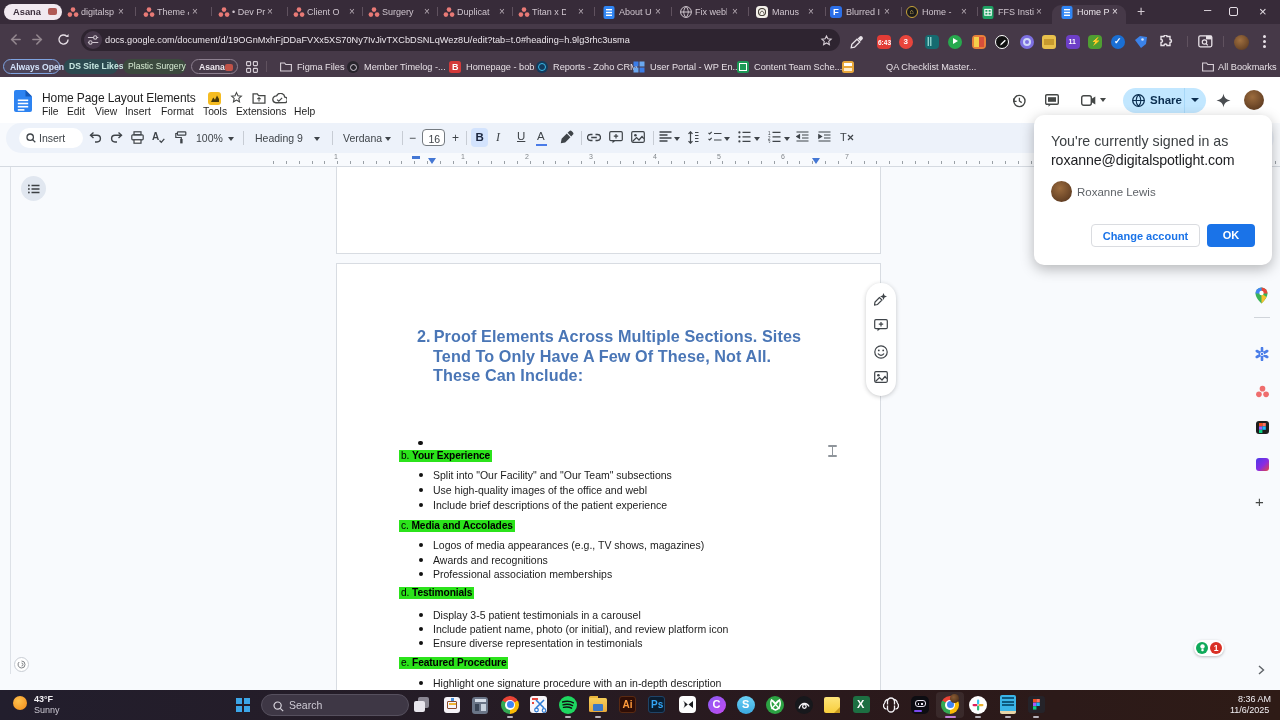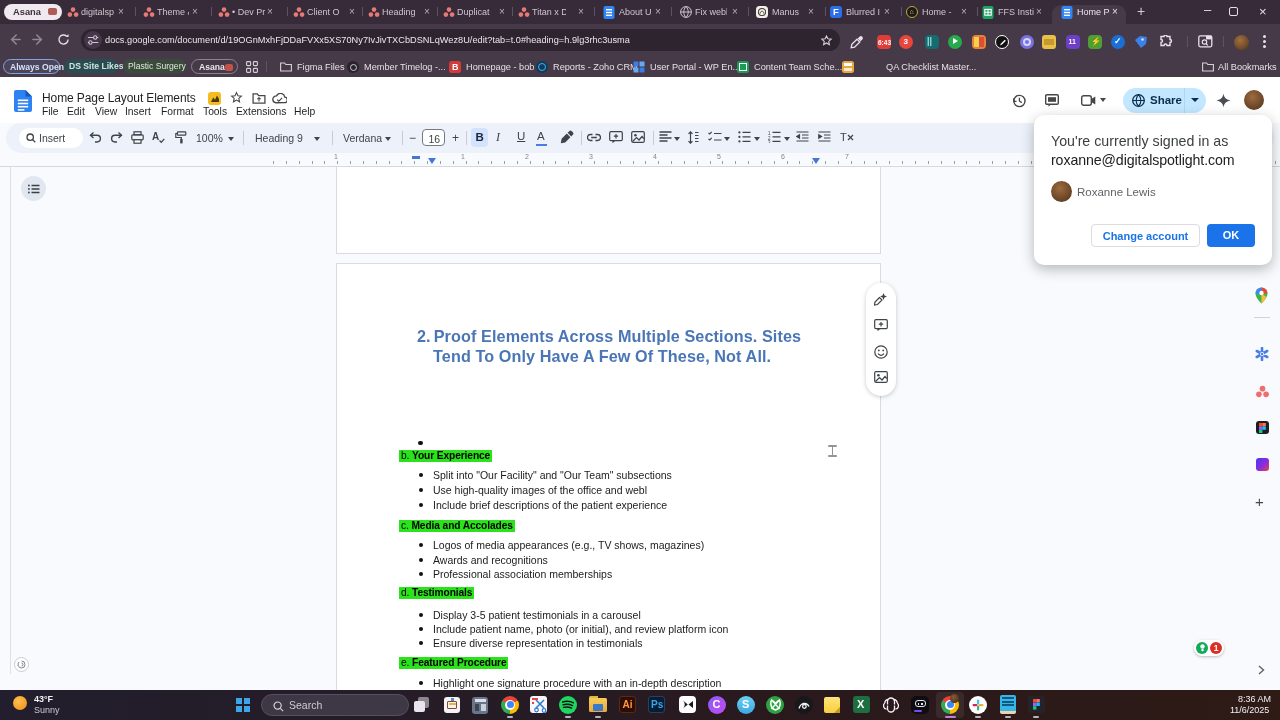"Heading" span.tl { text: Heading -> Surgery }
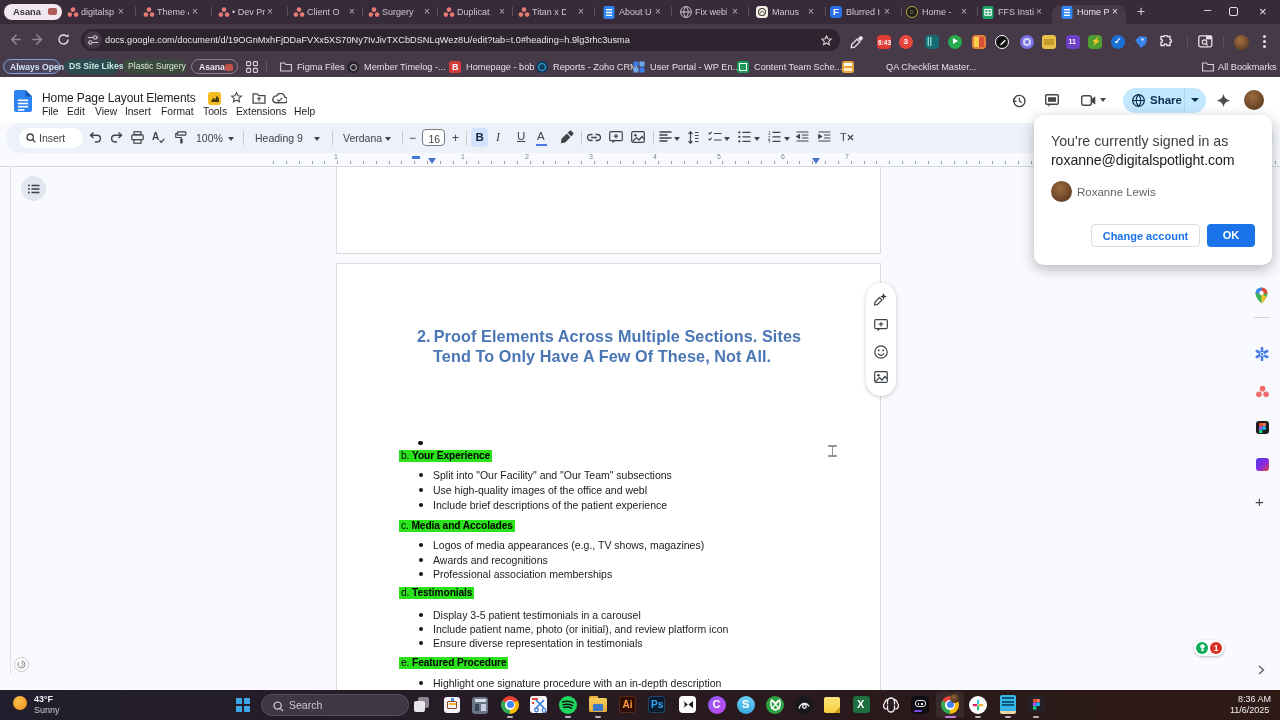"These Can Include:" div { html: none -> <div>These Can Include:</div> }
